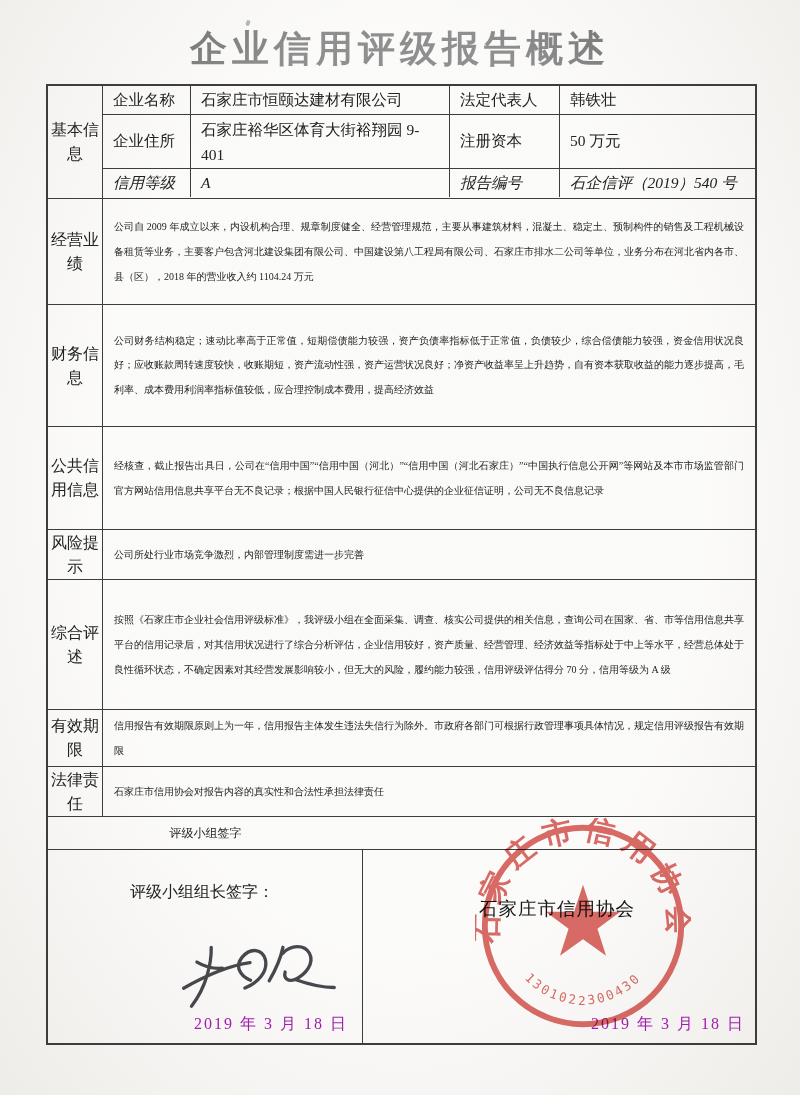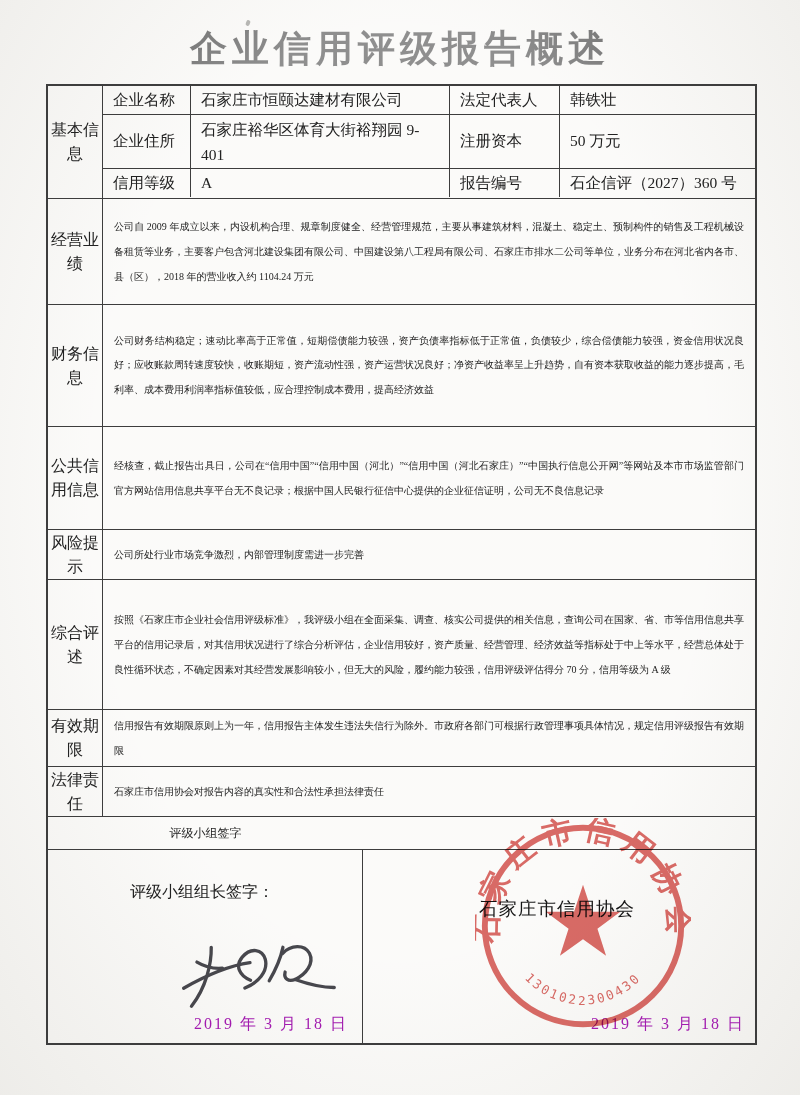"信用等级" .subrow:last-child { font-style: none -> italic }
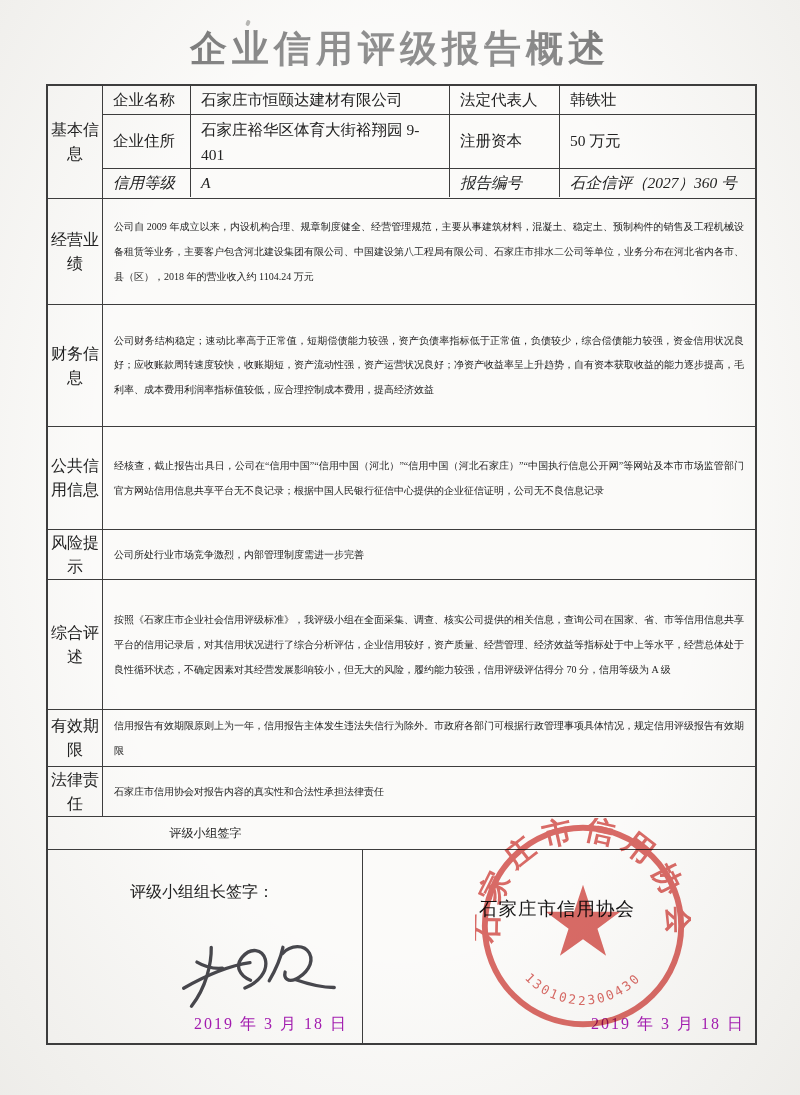"石企信评（2027）360 号" div.cell { text: 2027）360 -> 2019）540 }
